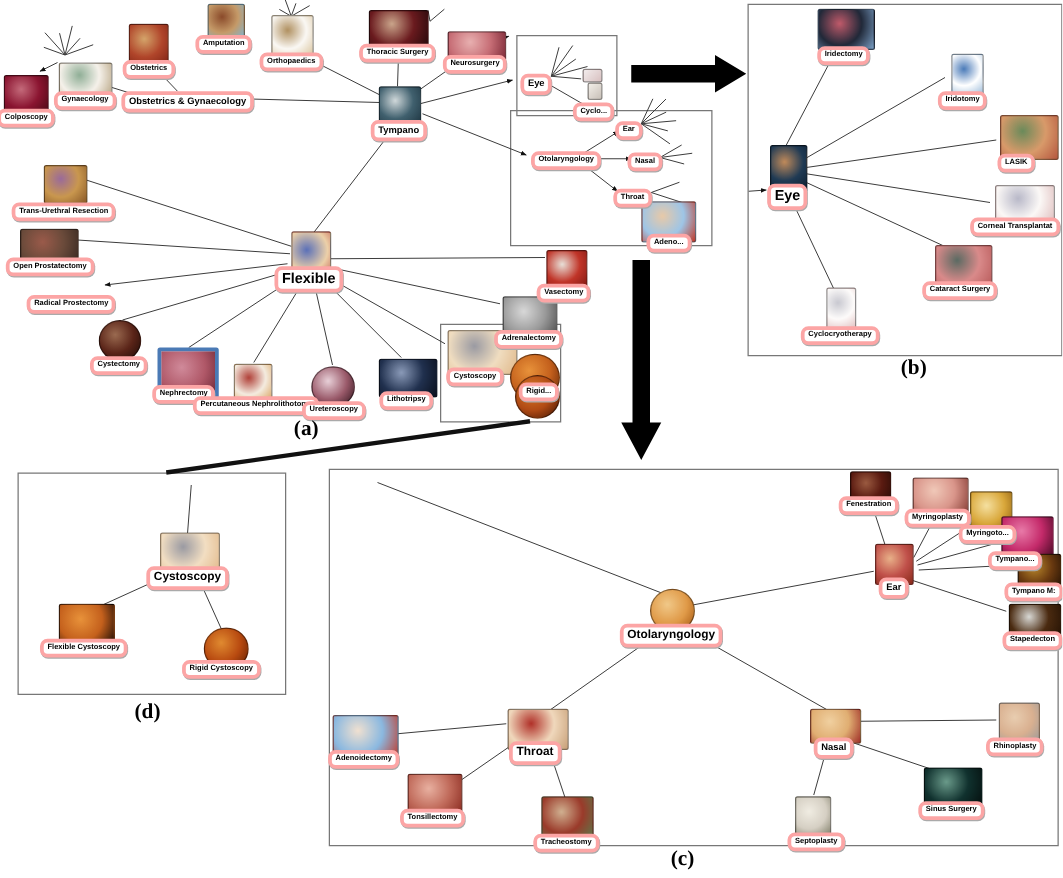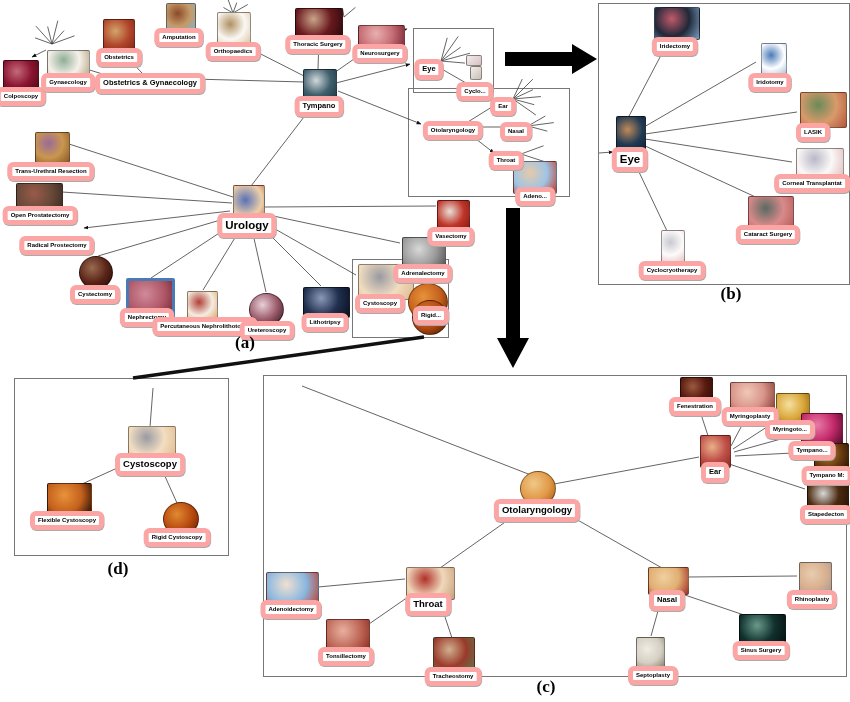"Eye" .bubble { border: 5px solid #fca5a5 -> 3px solid #fca5a5 }
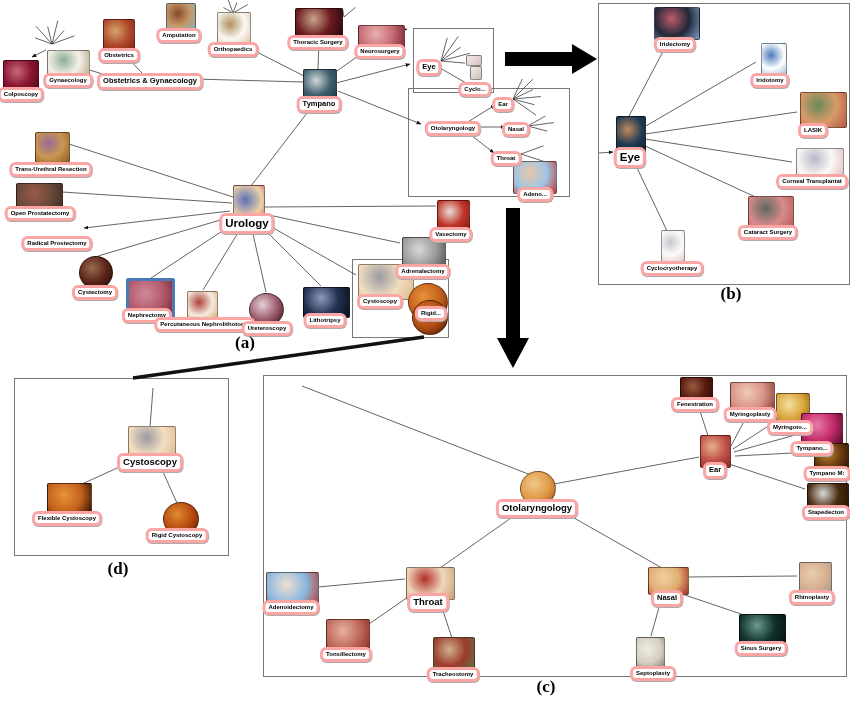"Urology" div.bubble { text: Urology -> Flexible }
